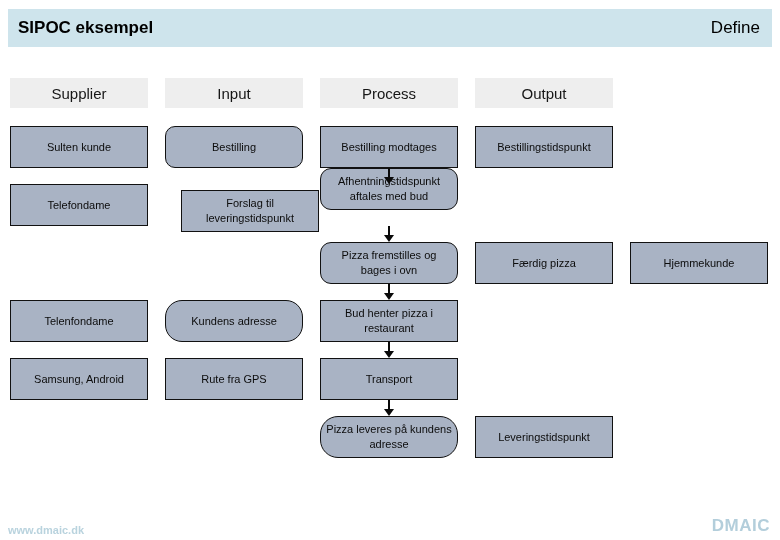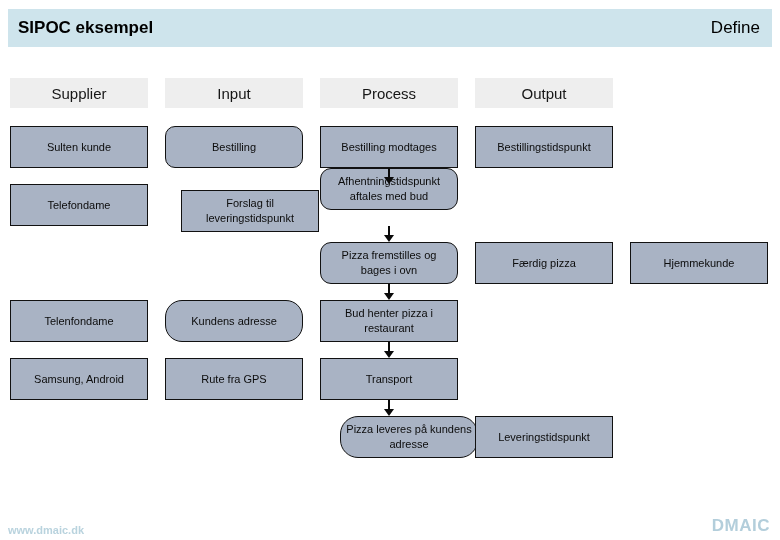"Pizza leveres på kundens adresse" div.box { left: 340px -> 320px }
